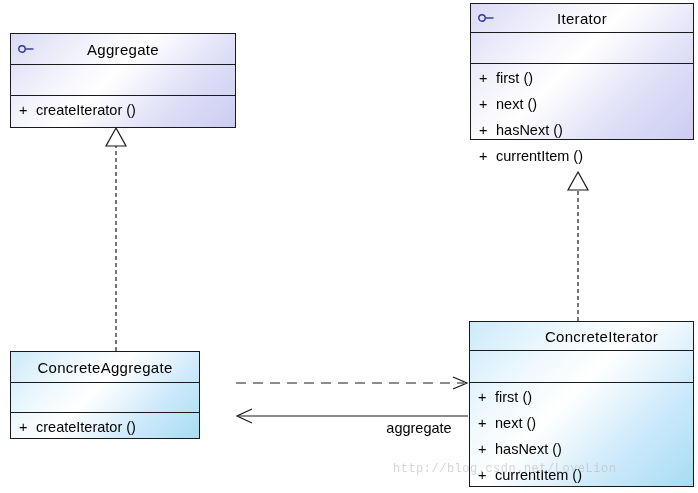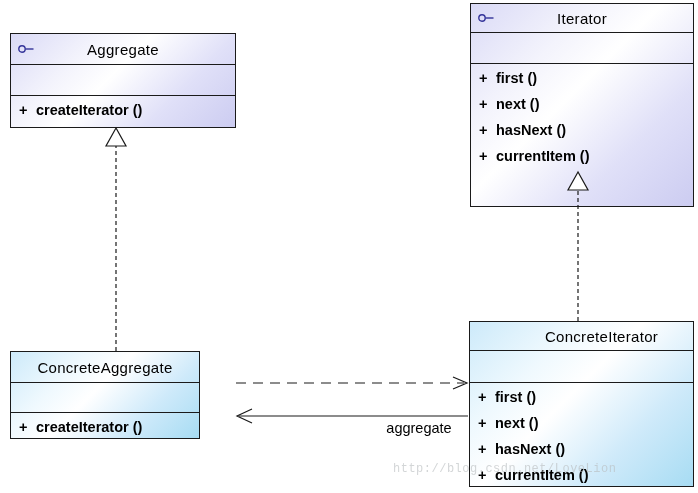"Iterator" div.uml-class { height: 204px -> 137px }
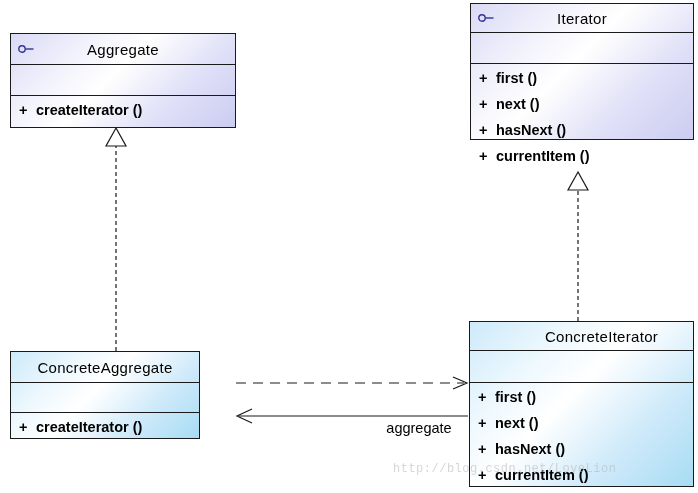"+ first ()" .m-row { font-weight: bold -> none }
